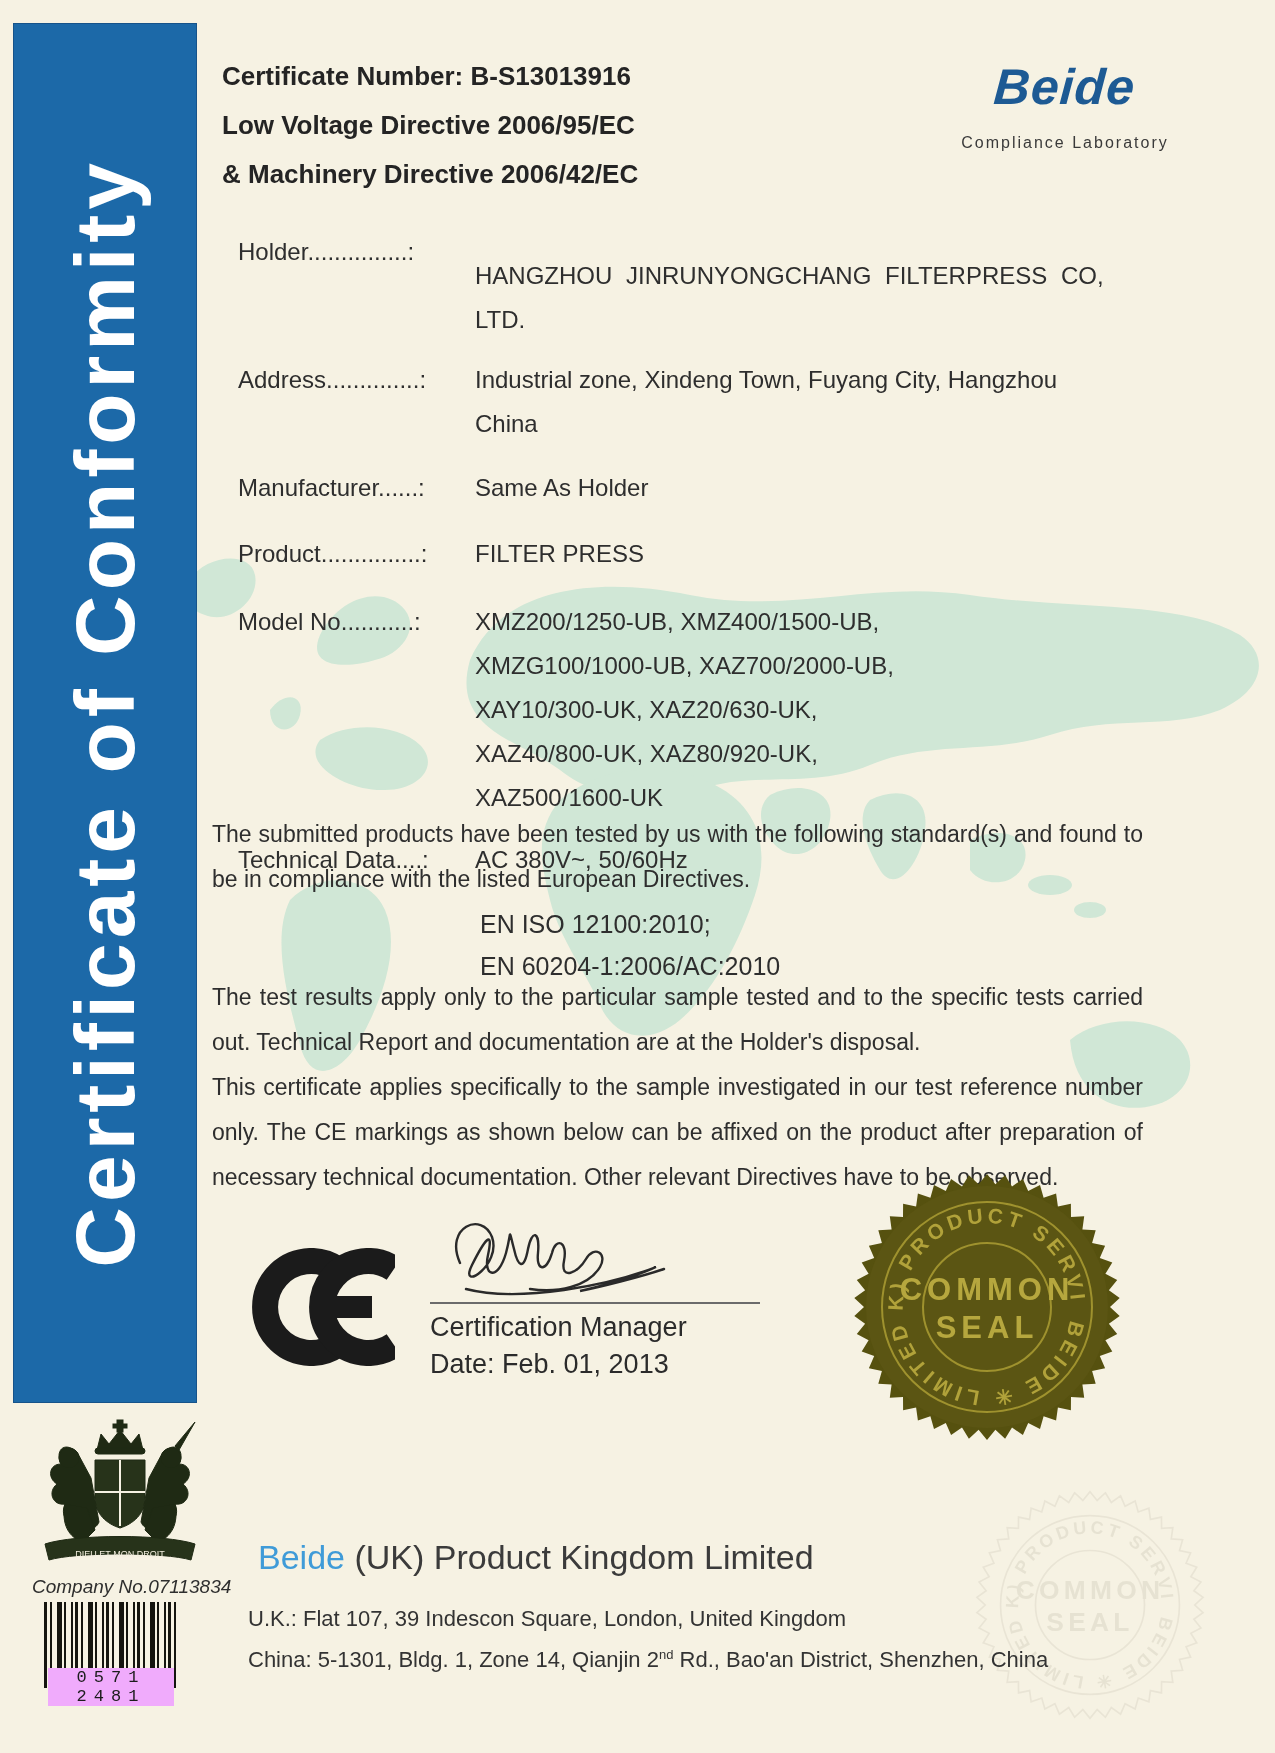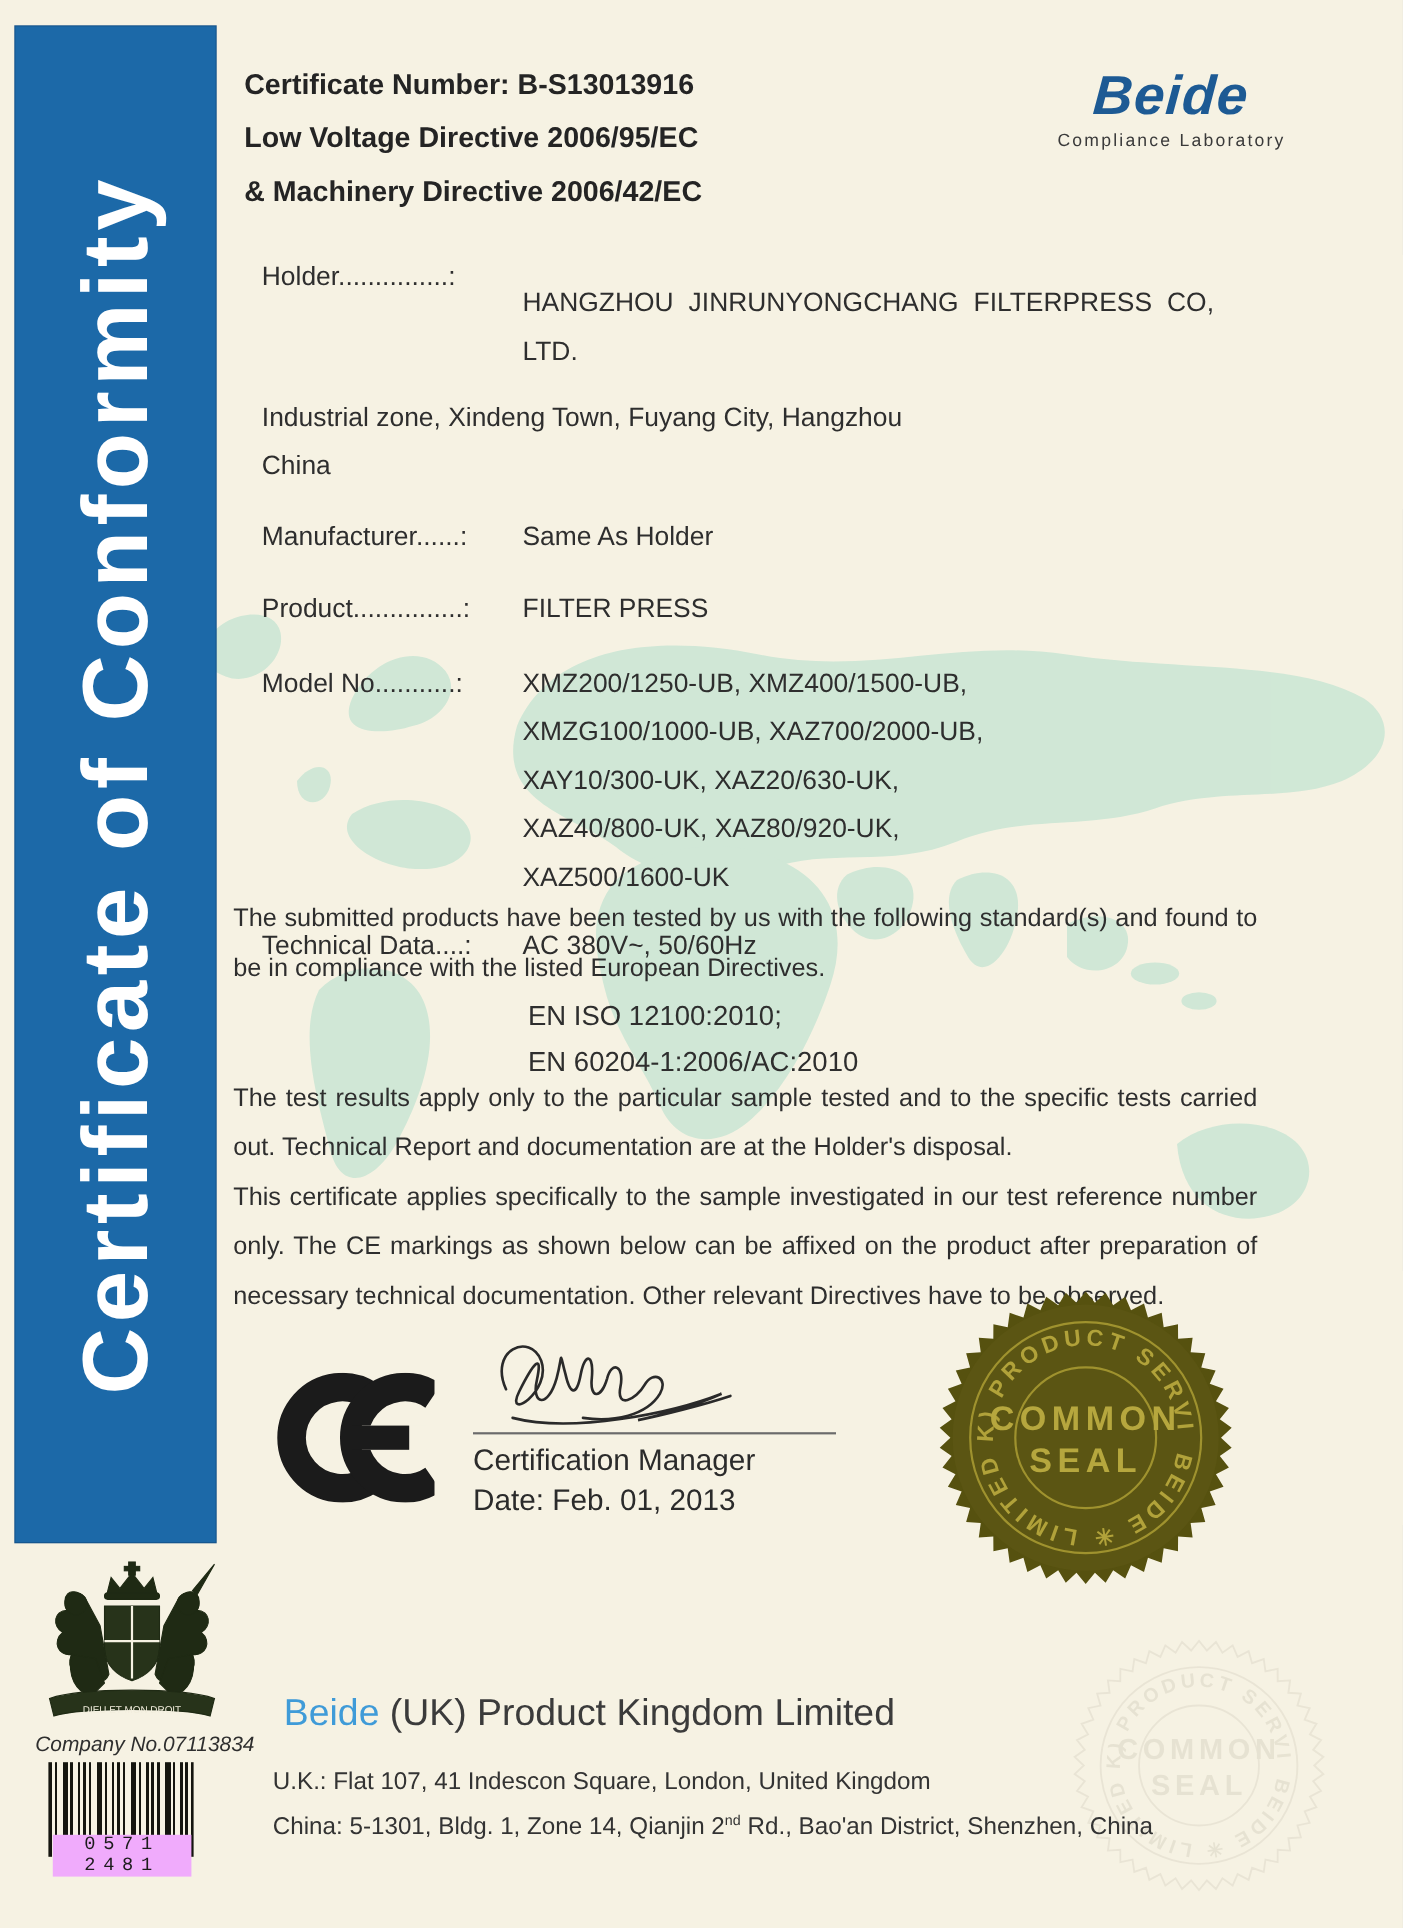"Compliance Laboratory" .logo-sub { margin-top: 4px -> 18px }
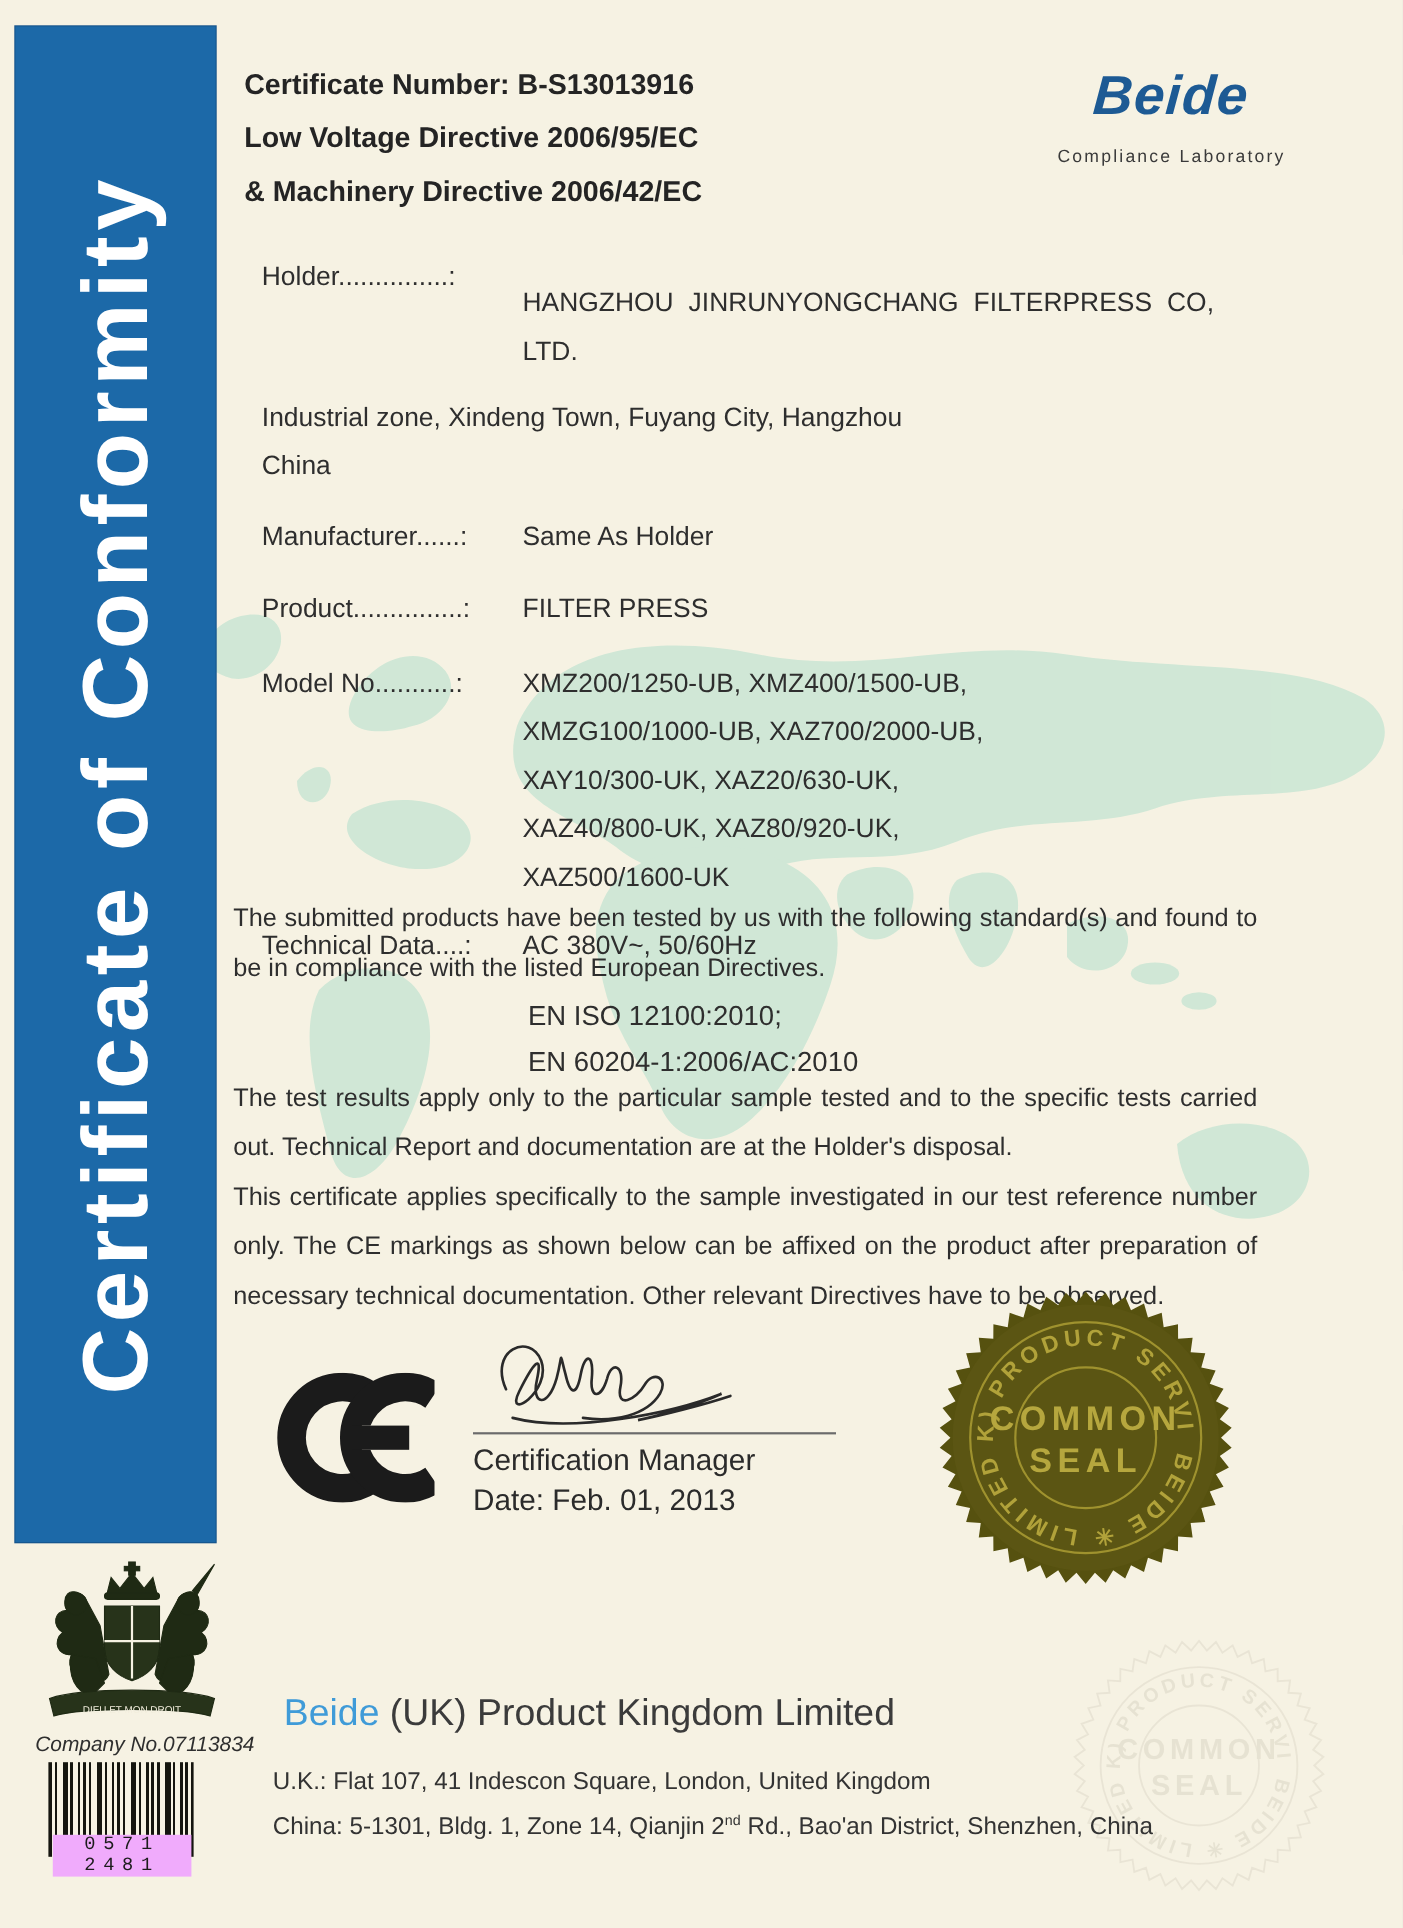"Address..............:" div.flabel { html: none -> <div>Address..............:</div> }
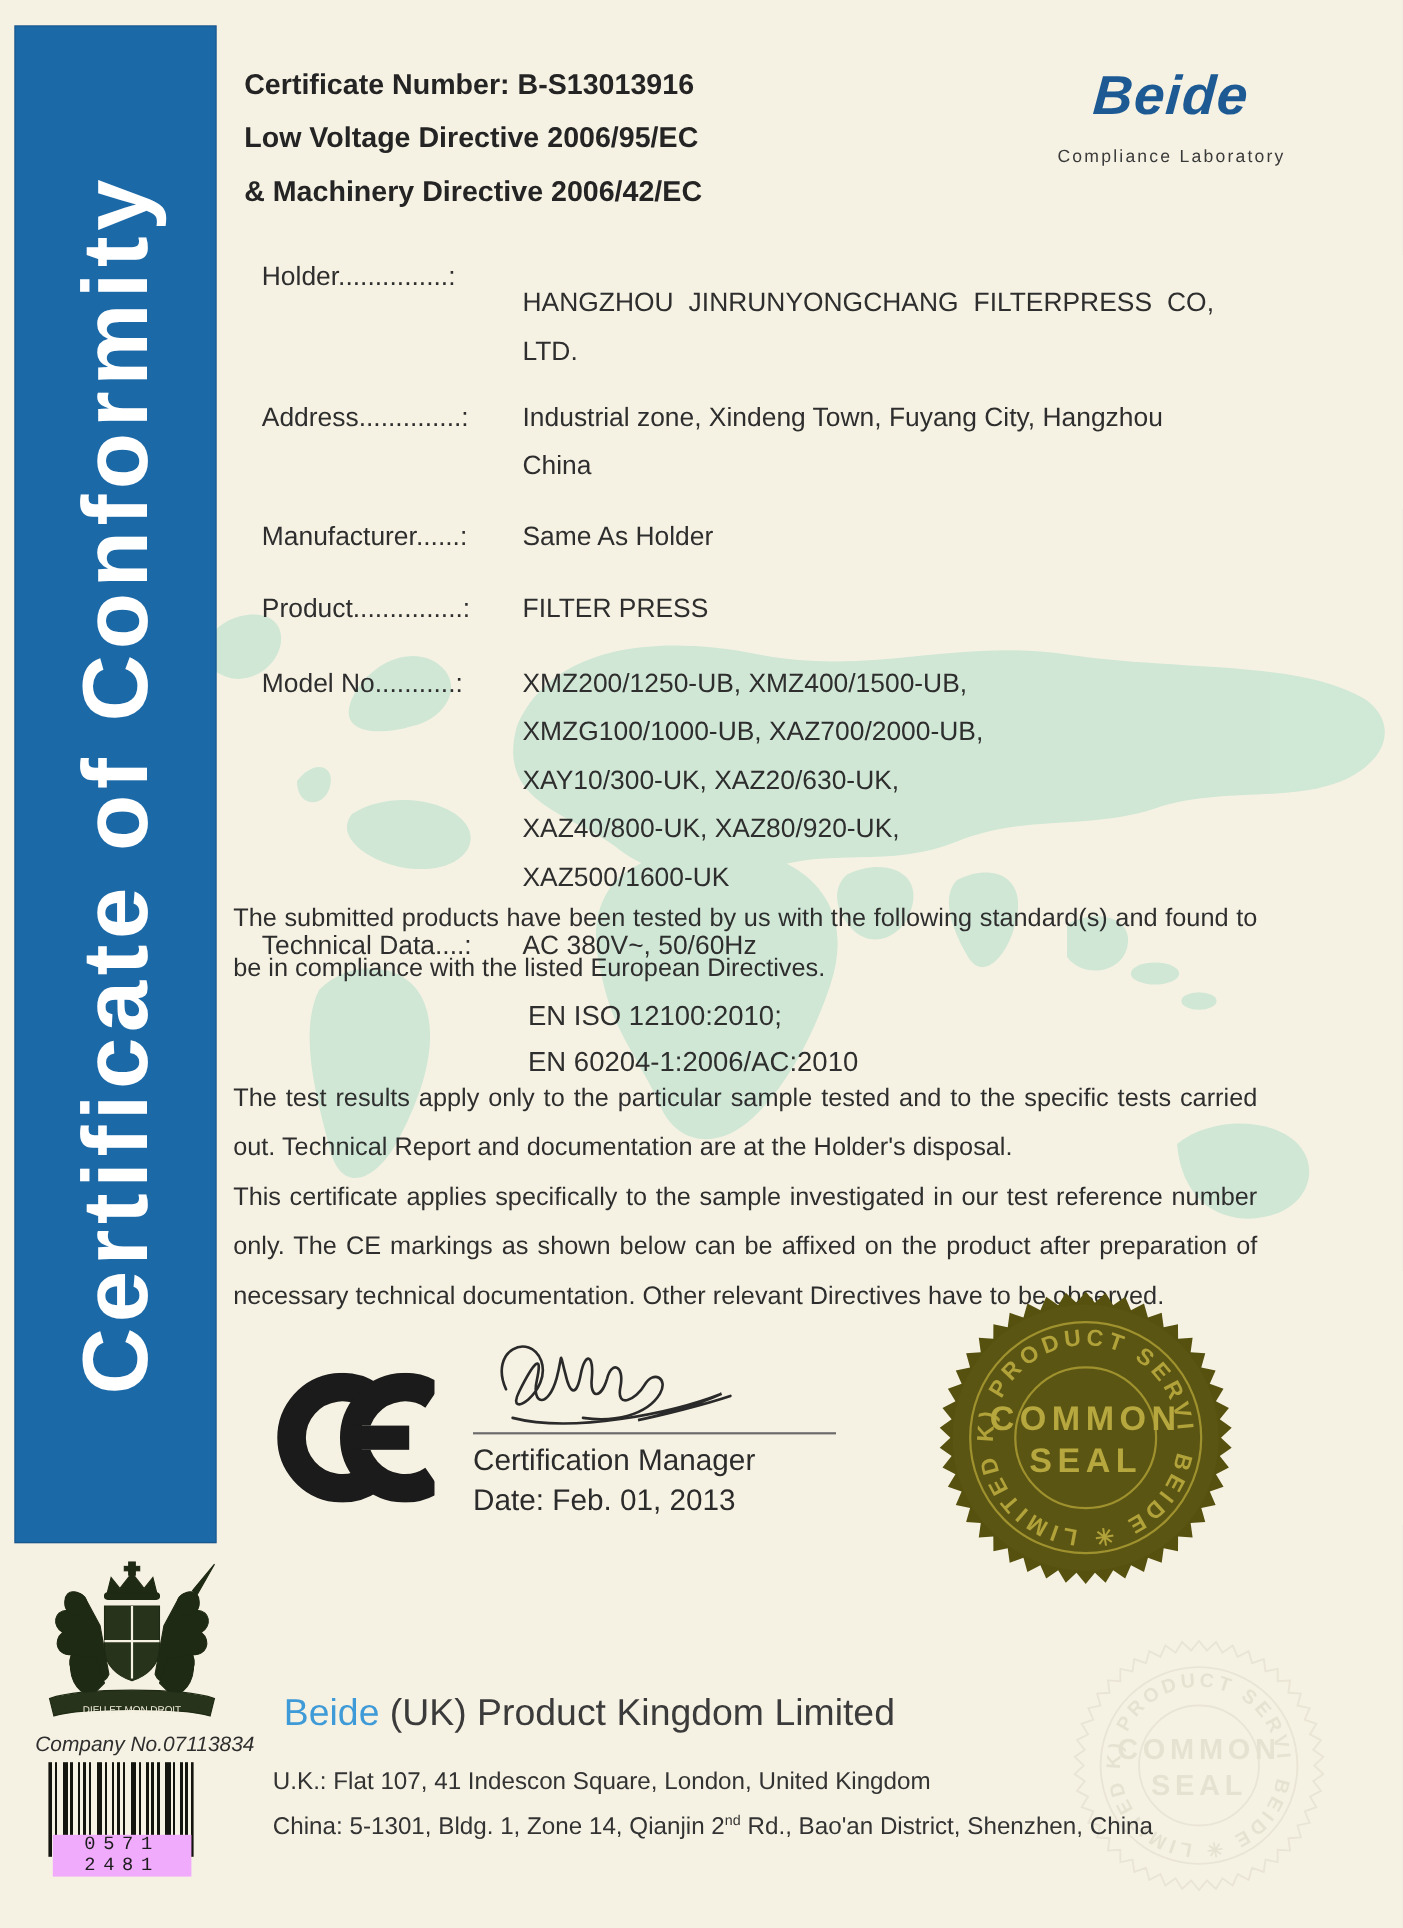"U.K.: Flat 107, 41 Indescon" div { text: 41 -> 39 }
